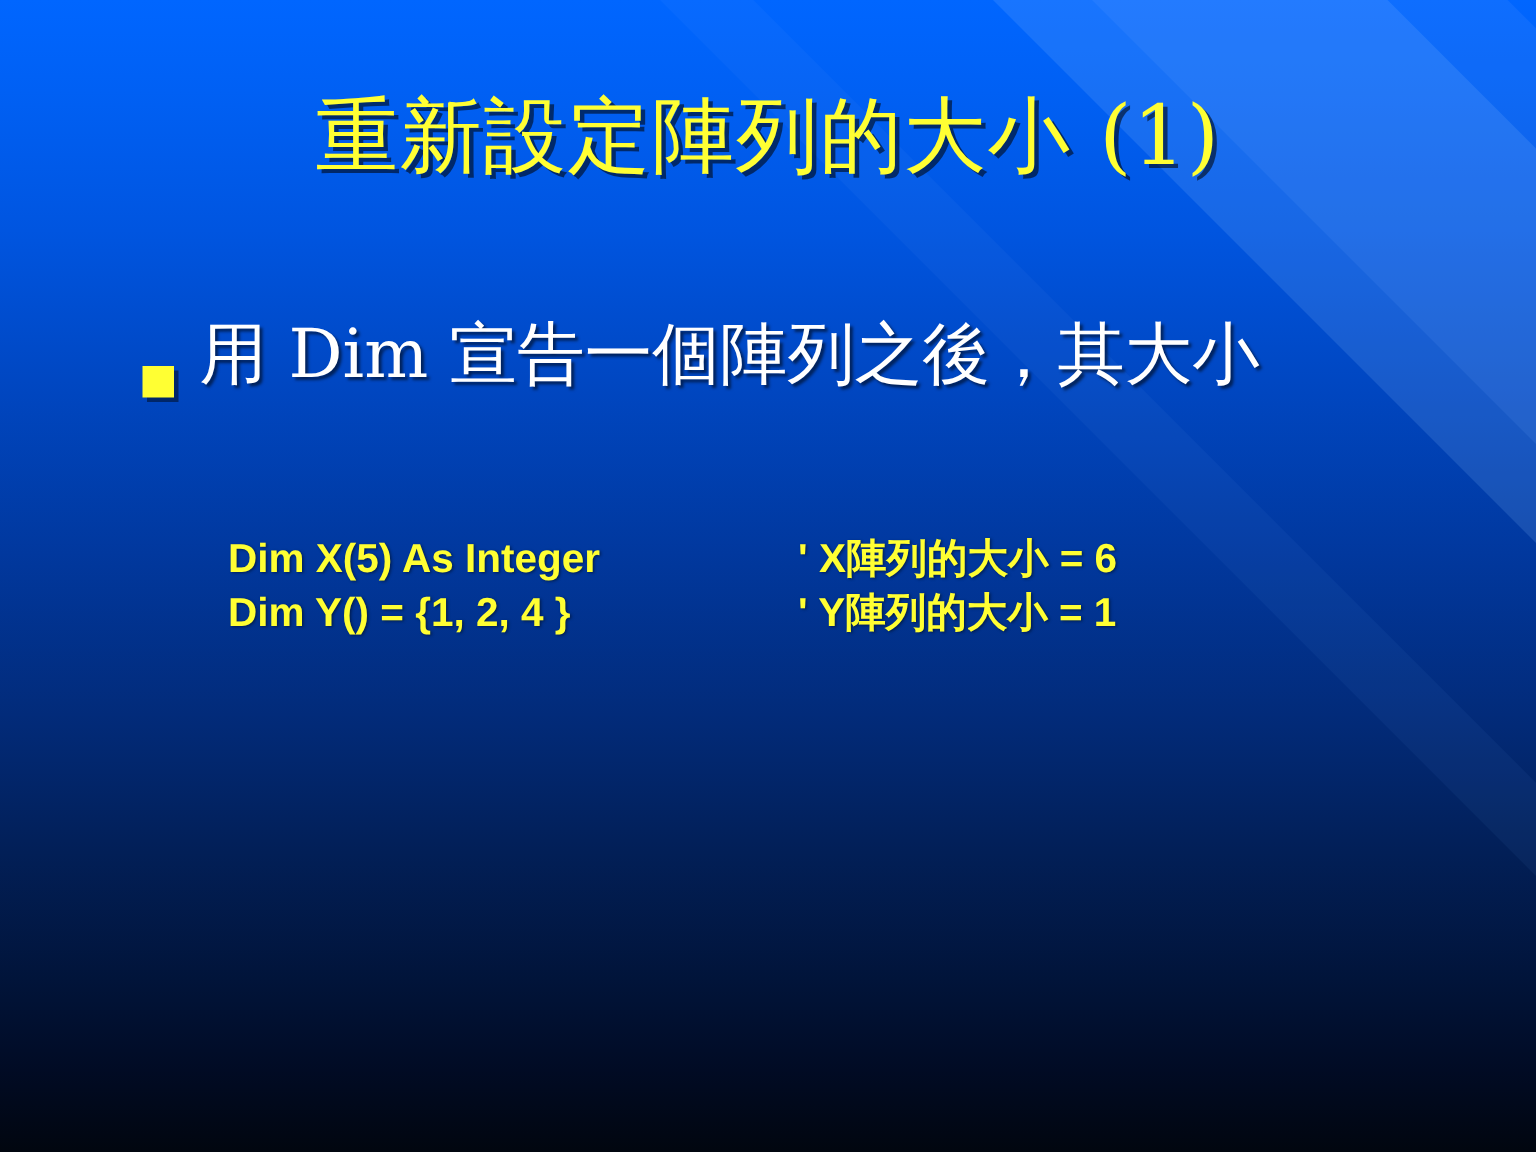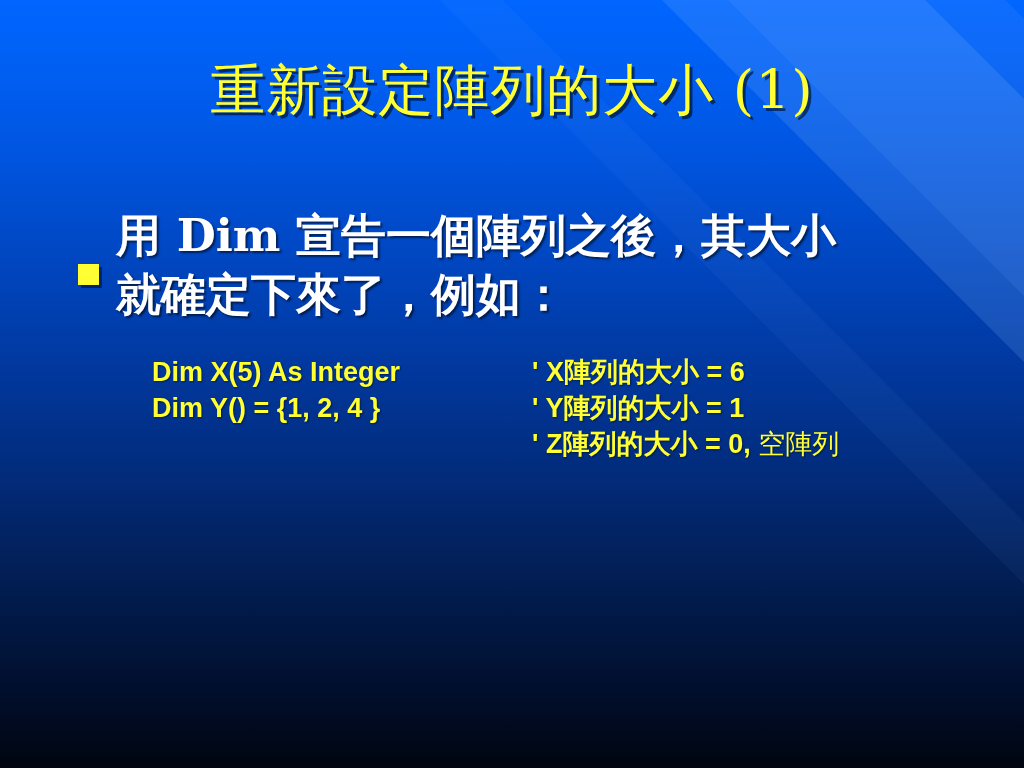"用 Dim 宣告一個陣列之後，其大小" .bullet-row { align-items: center -> flex-end; font-weight: bold -> none; left: 78px -> 95px }
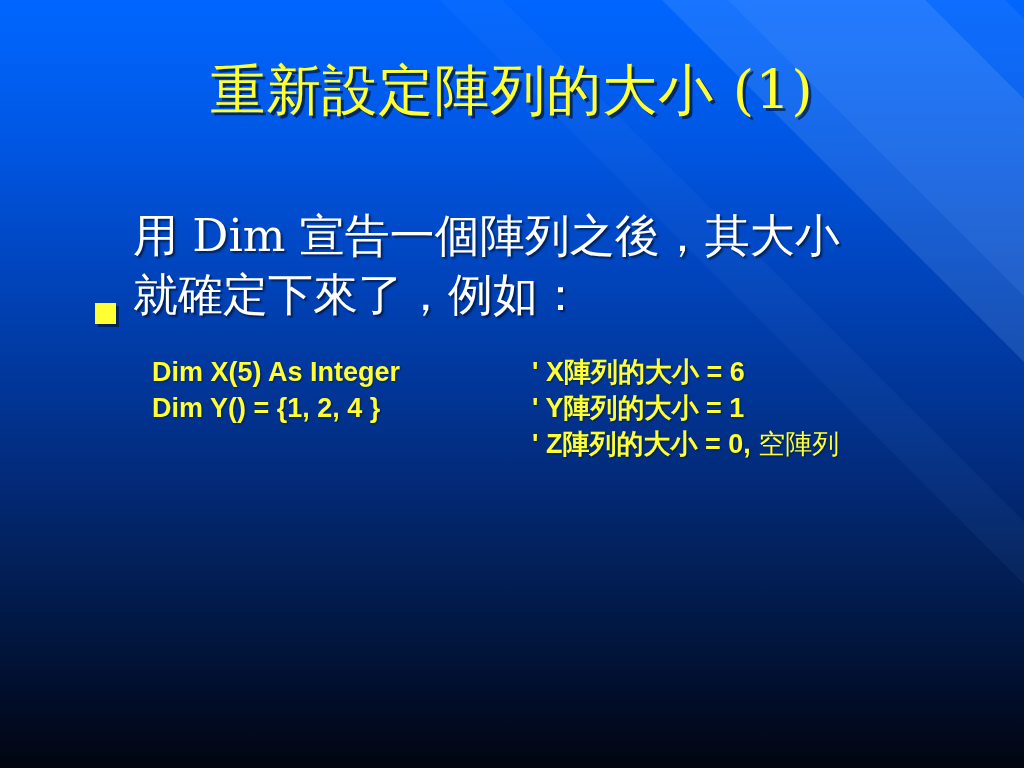"就確定下來了，例如：" div { html: <div>就確定下來了，例如：</div> -> none }
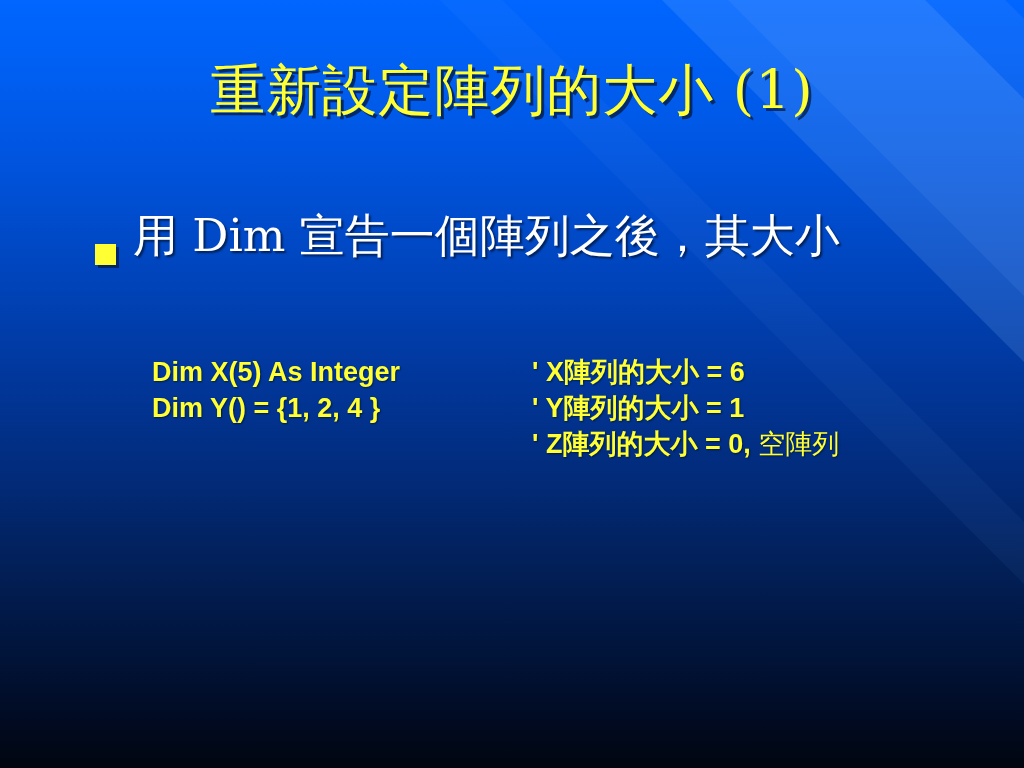"' Z陣列的大小 = 0, 空陣列" span.code-comment { html: <span> <span>' Z陣列的大小 = 0,</span><span> 空陣列</span> </span> -> none }
